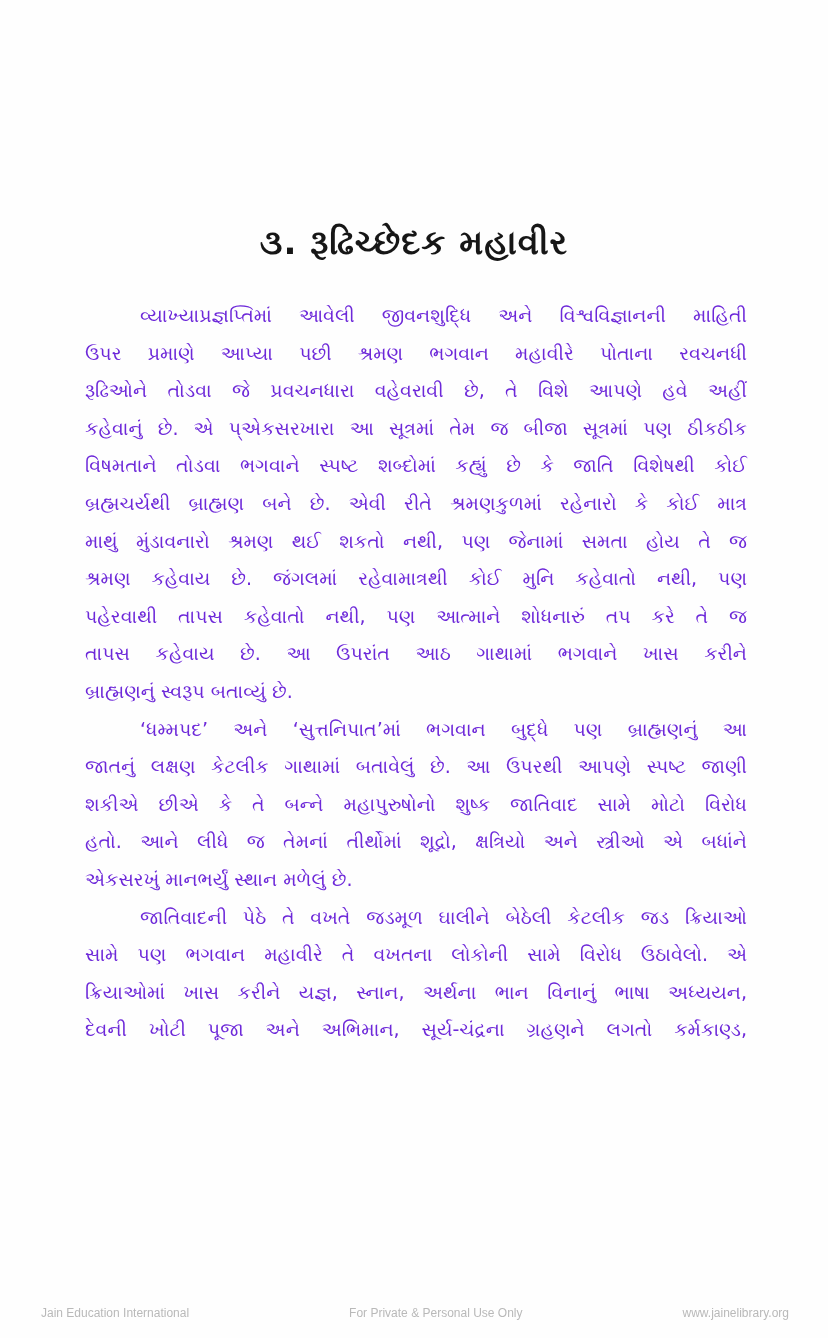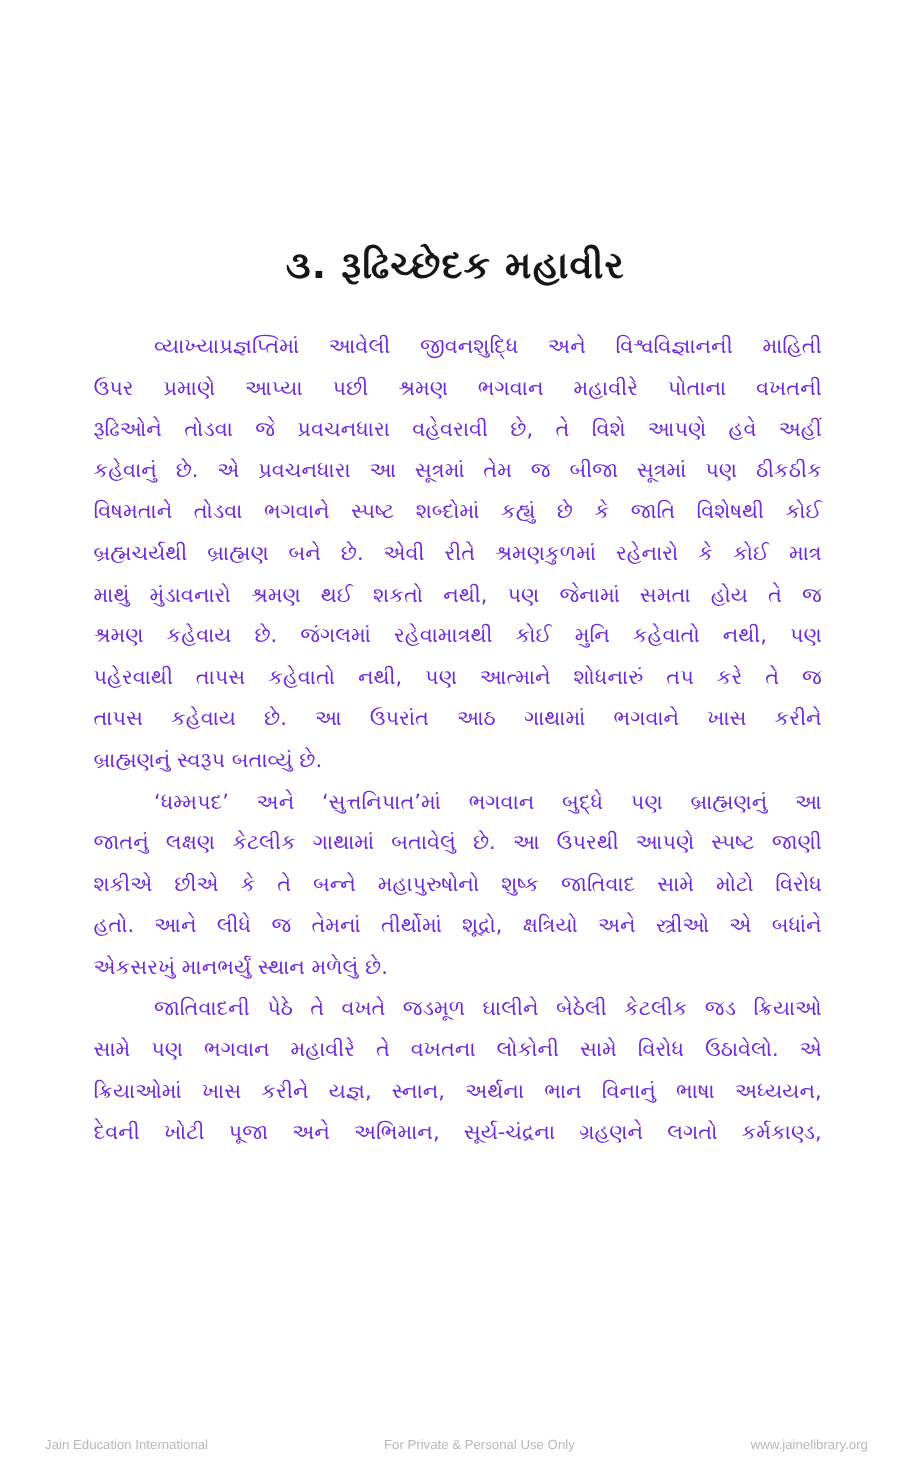"ઉપર પ્રમાણે આપ્યા પછી શ્રમણ" div.line { text: વખતની -> રવચનધી }
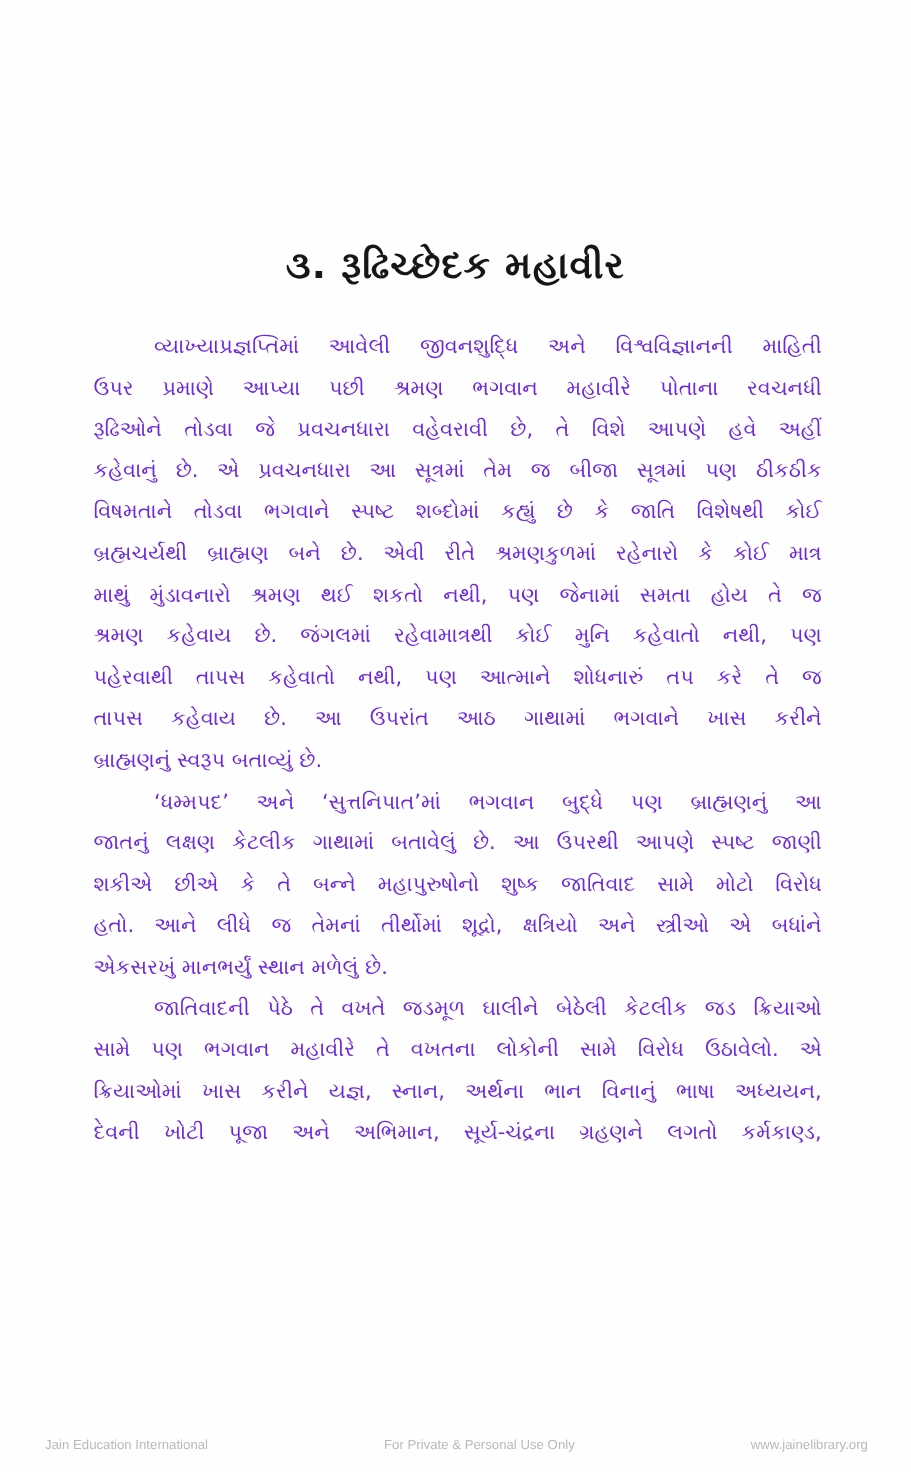"કહેવાનું છે. એ પ્રવચનધારા આ" div.line { text: પ્રવચનધારા -> પ્એકસરખારા }
